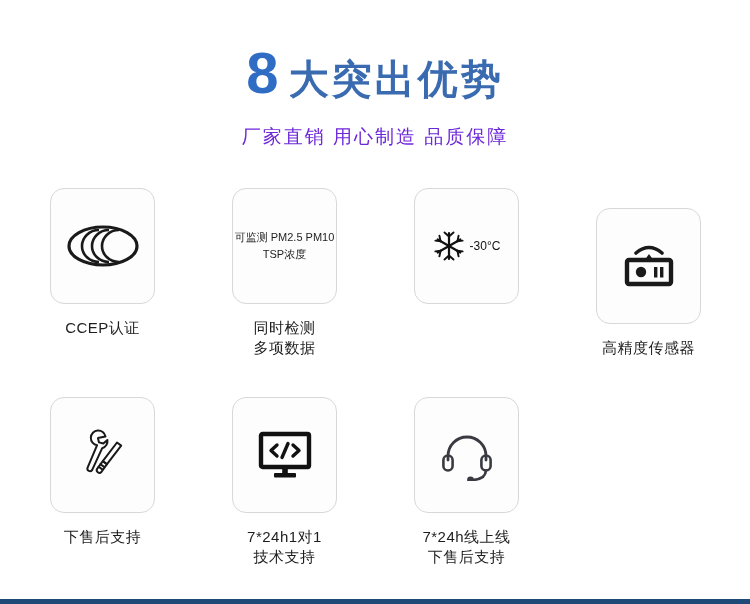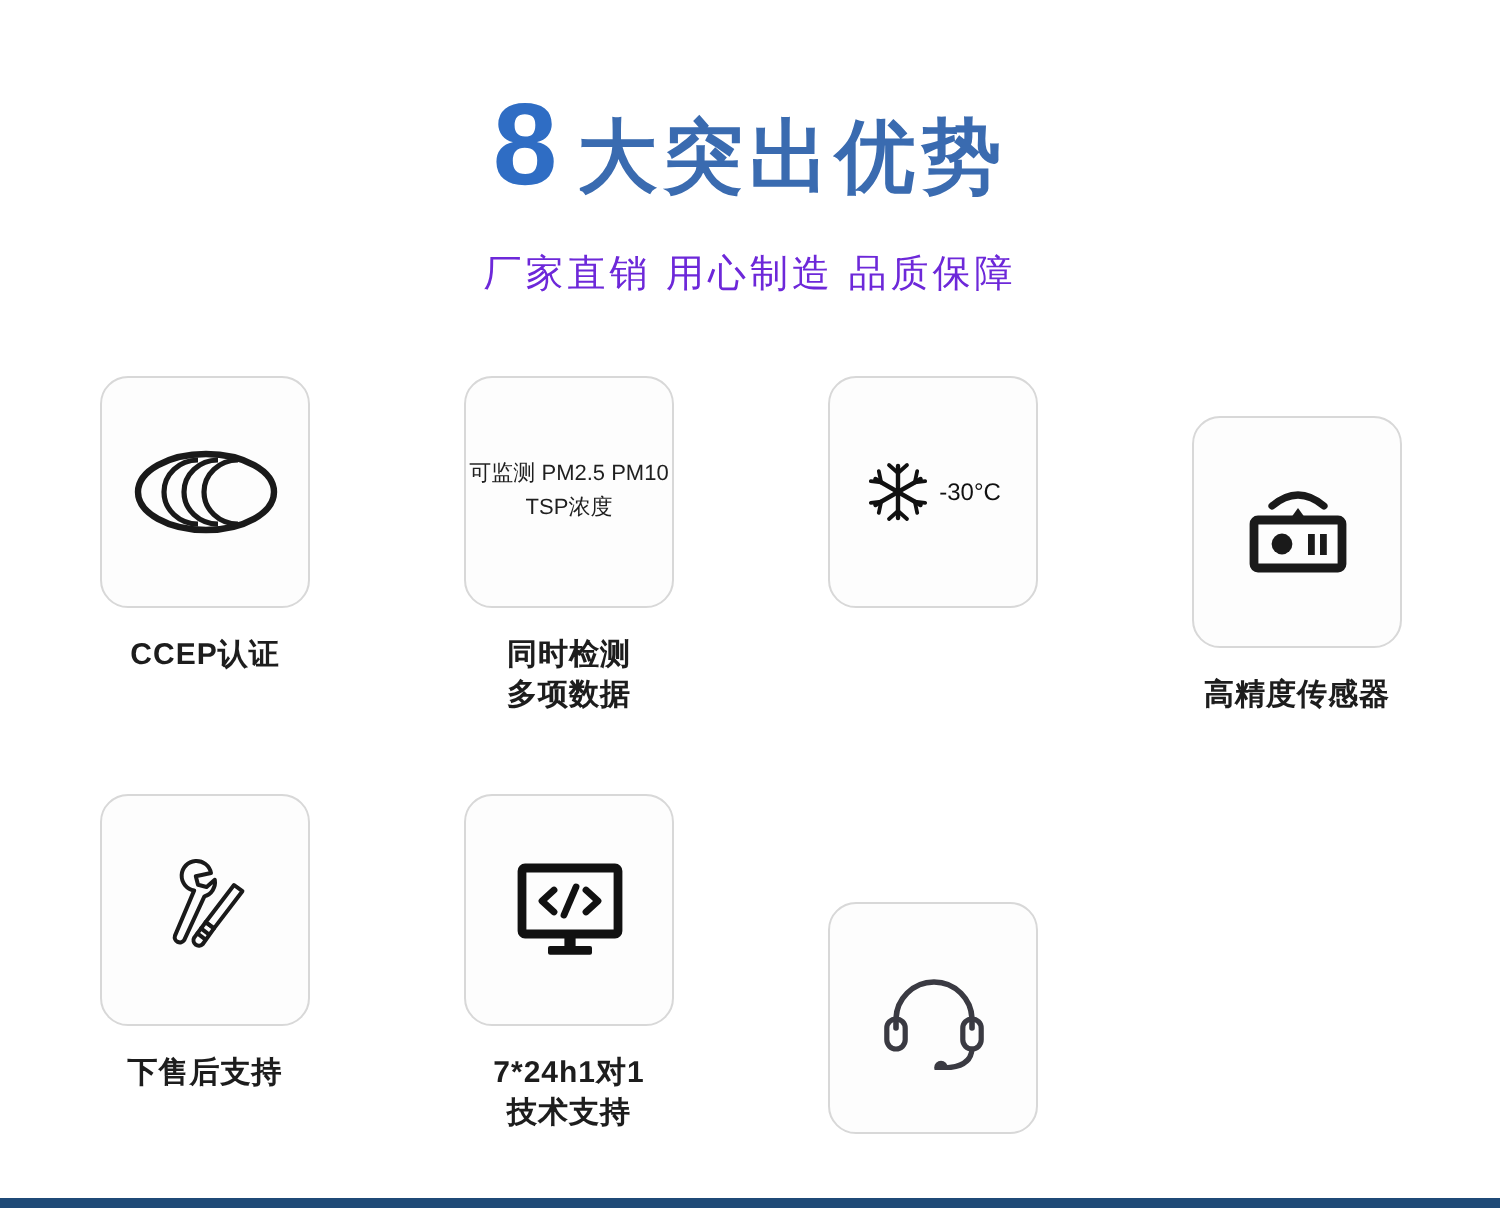"CCEP认证" .caption { font-weight: bold -> none }
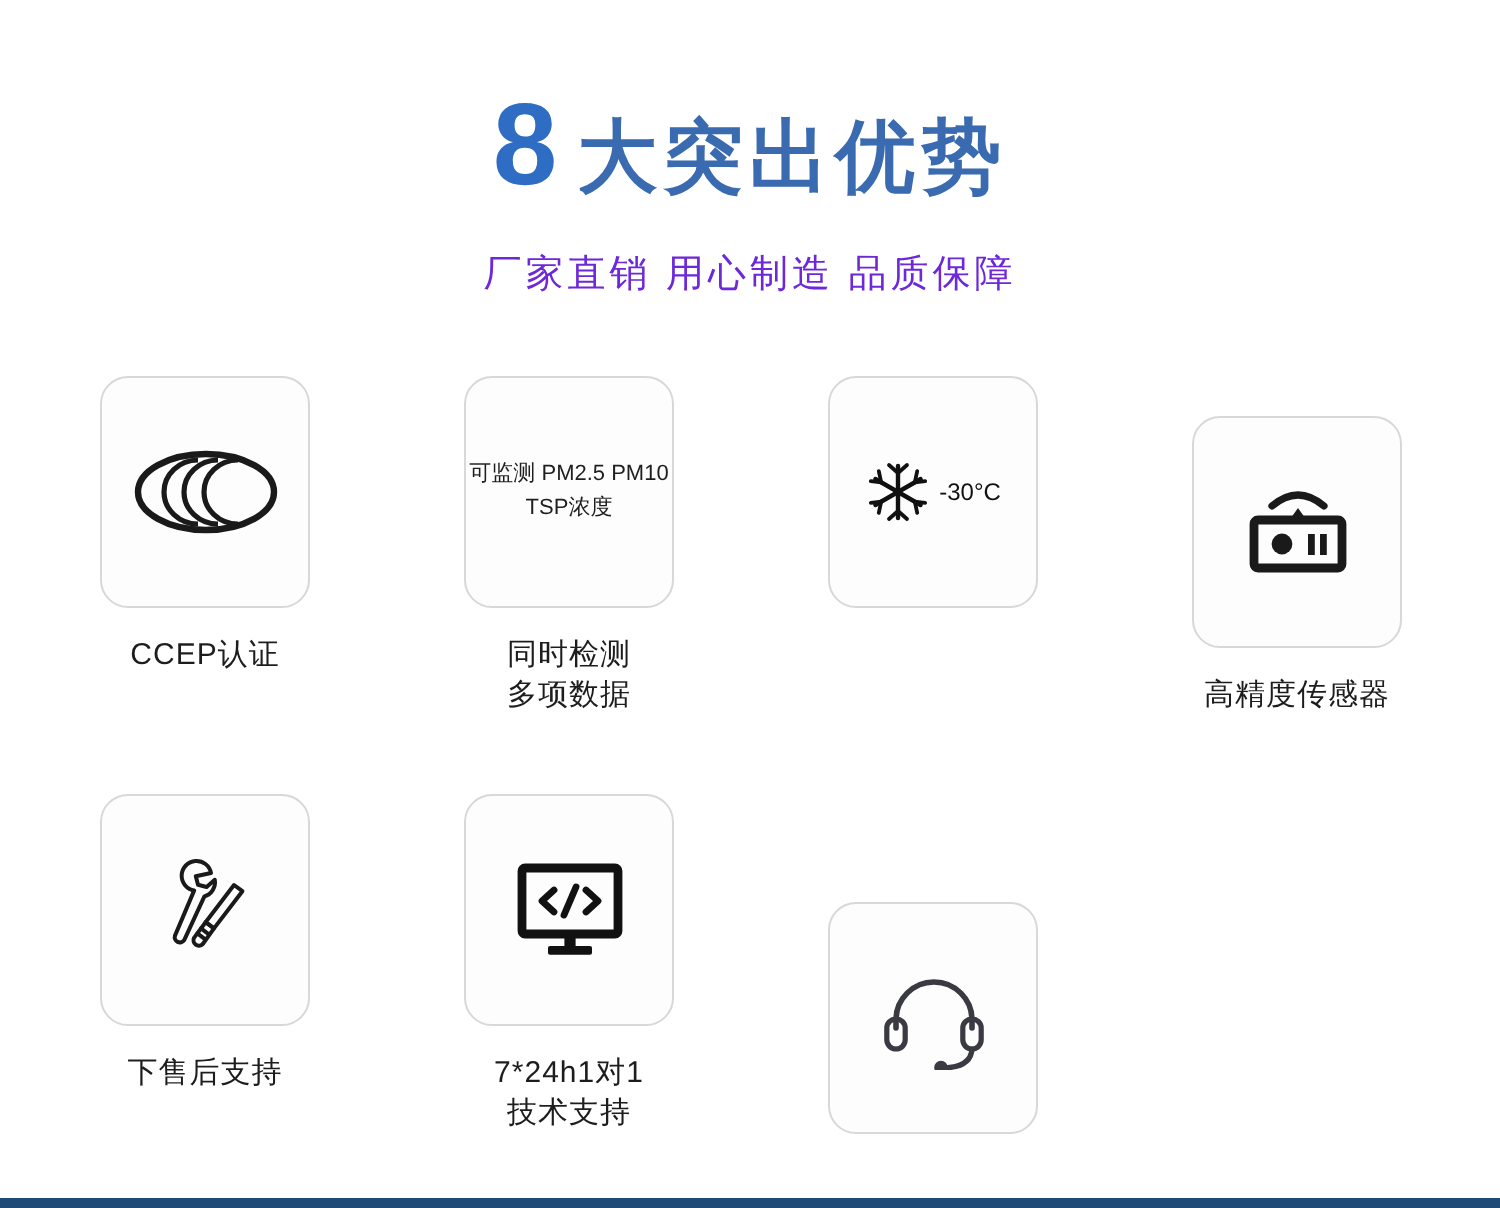"7*24h线上线" div.caption { html: none -> <div>7*24h线上线 下售后支持</div> }
